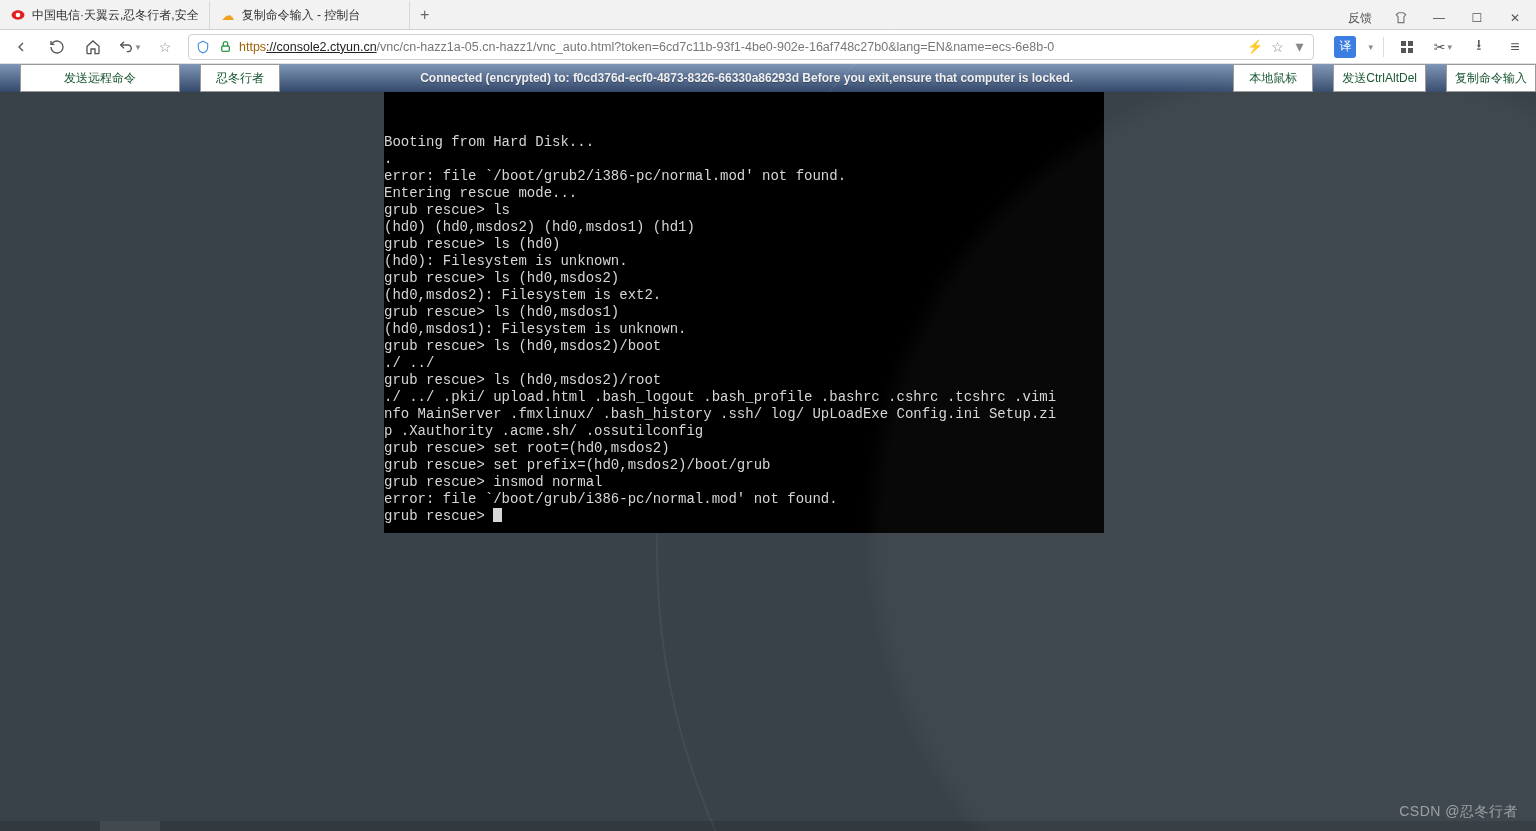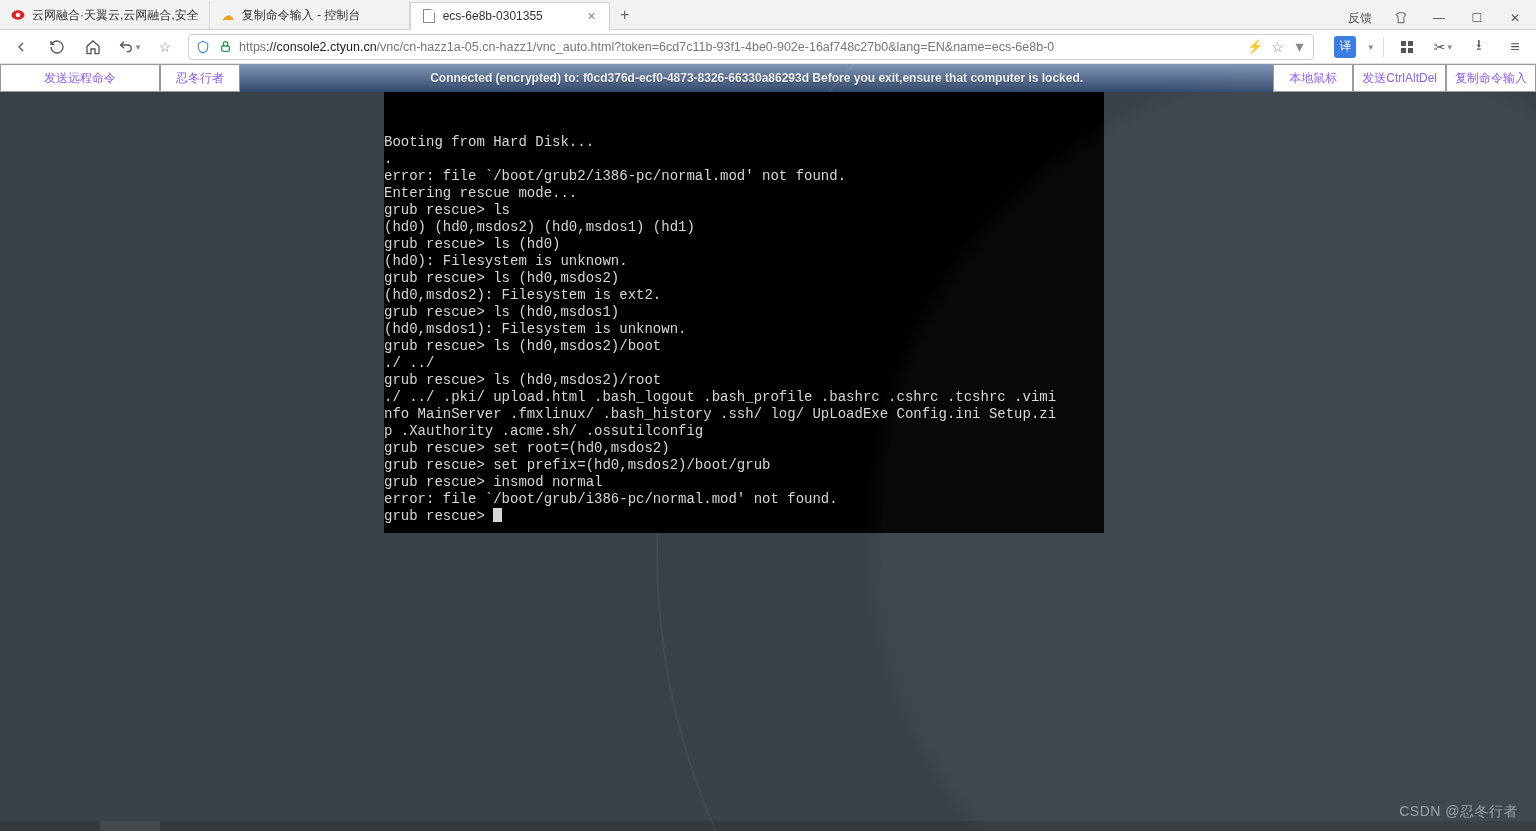"云网融合·天翼云,云网融合,安全" span.label { text: 云网融合·天翼云,云网融合 -> 中国电信·天翼云,忍冬行者 }
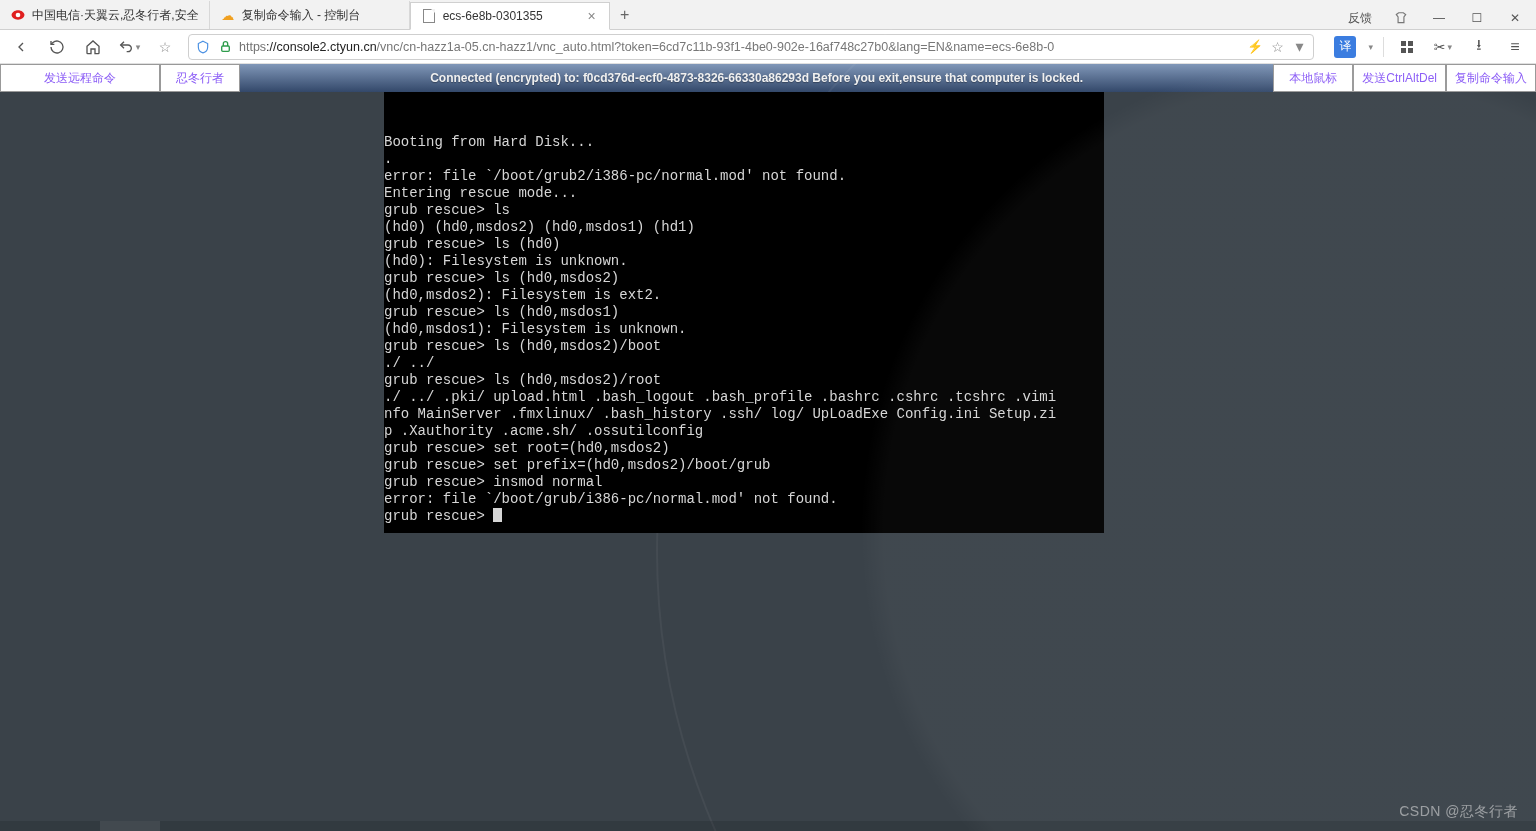"ecs-6e8b-0301355" div.tab { html: <div> <span> <span></span> </span> <span>ecs-6e8b-0301355</span> <span>×</span> </div> -> none }
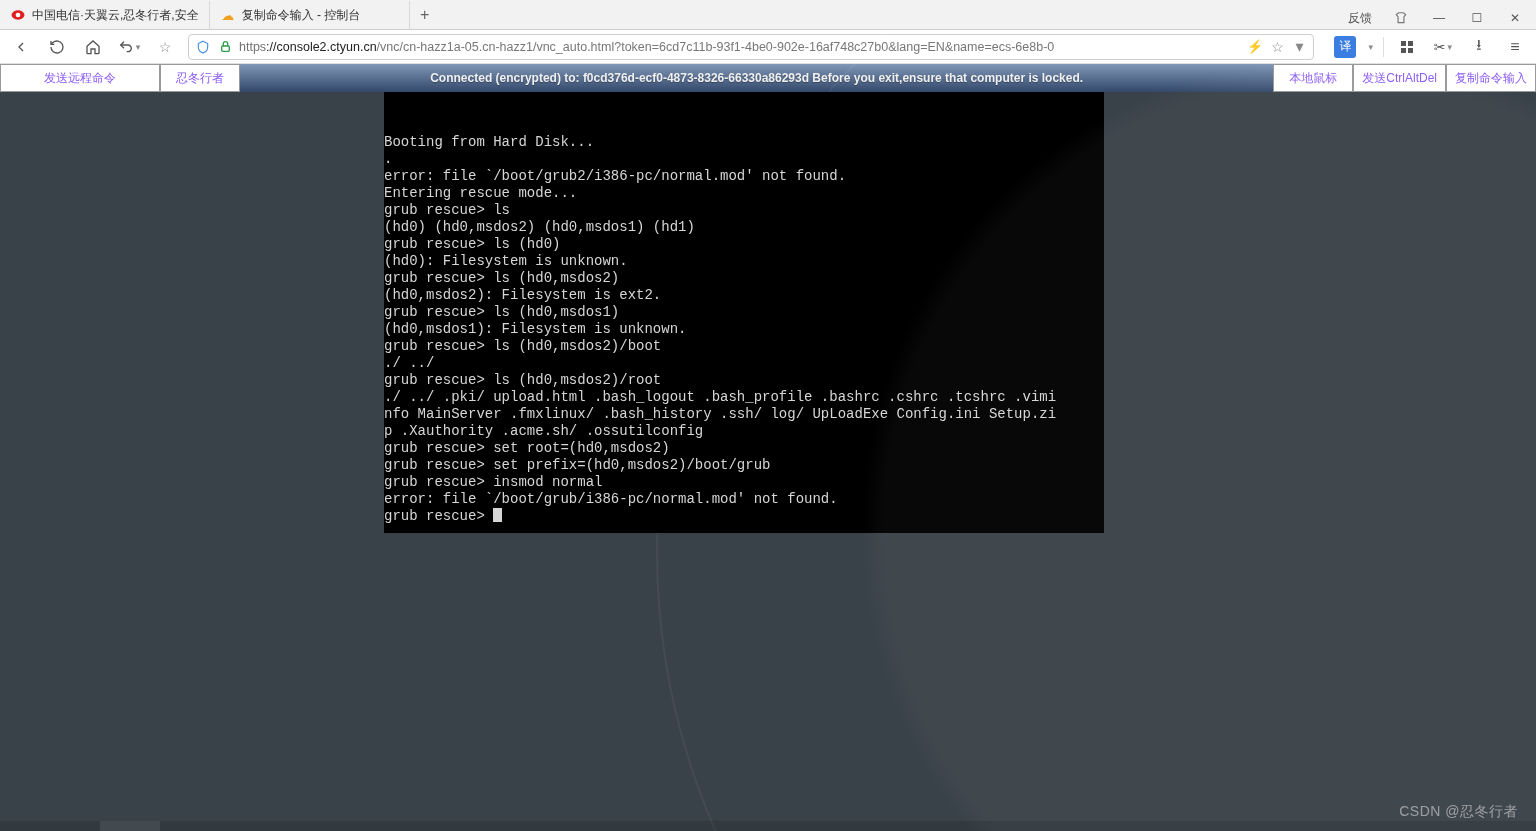"https" span { color: #737373 -> #a16207 }
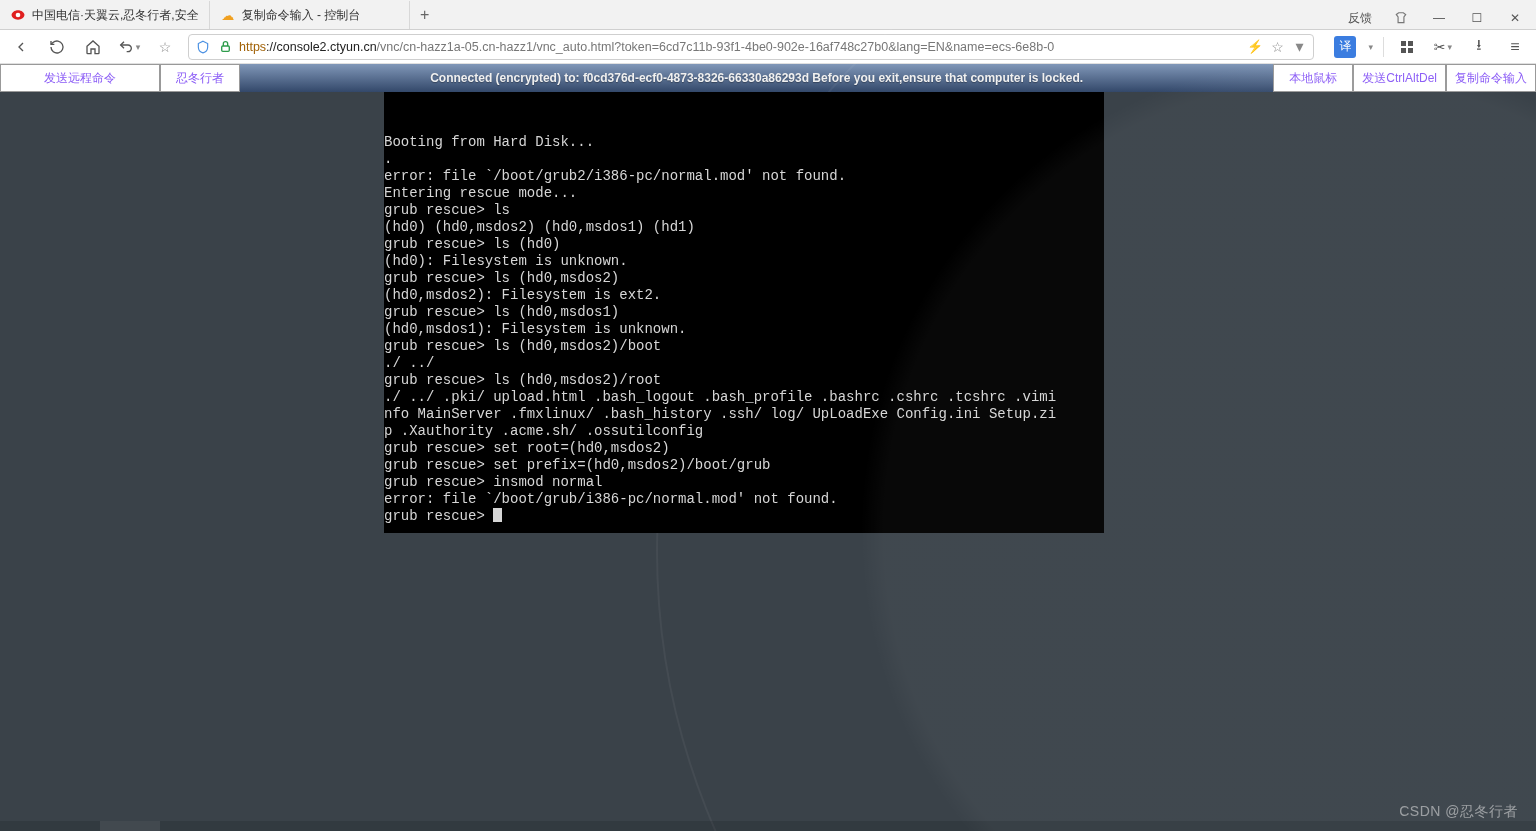"://console2.ctyun.cn" .url-host { text-decoration: none -> underline }
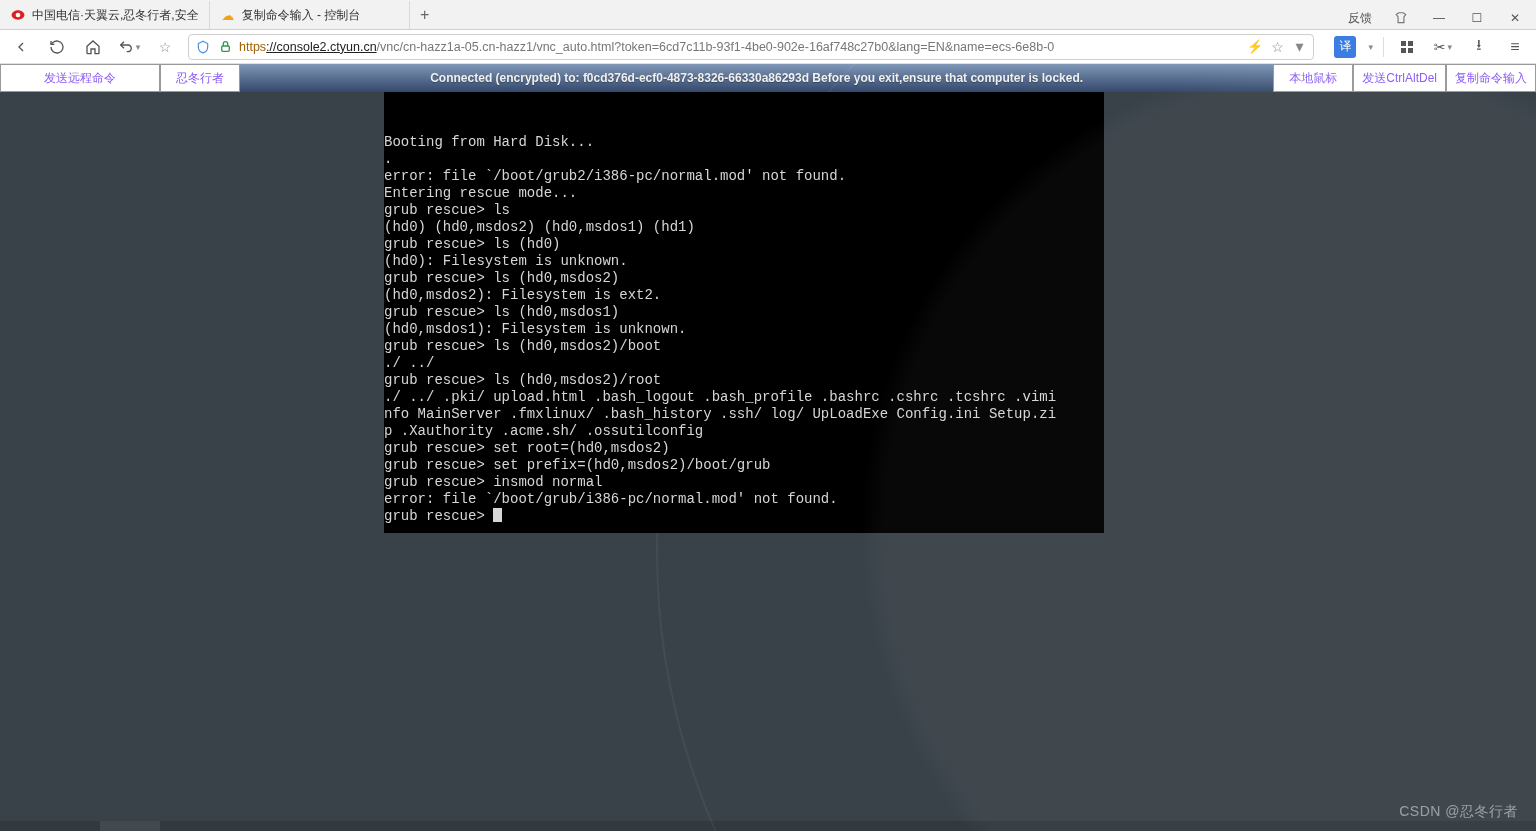"发送远程命令" .vnc-btn { color: #8b5cf6 -> #14532d; margin-left: none -> 20px }
